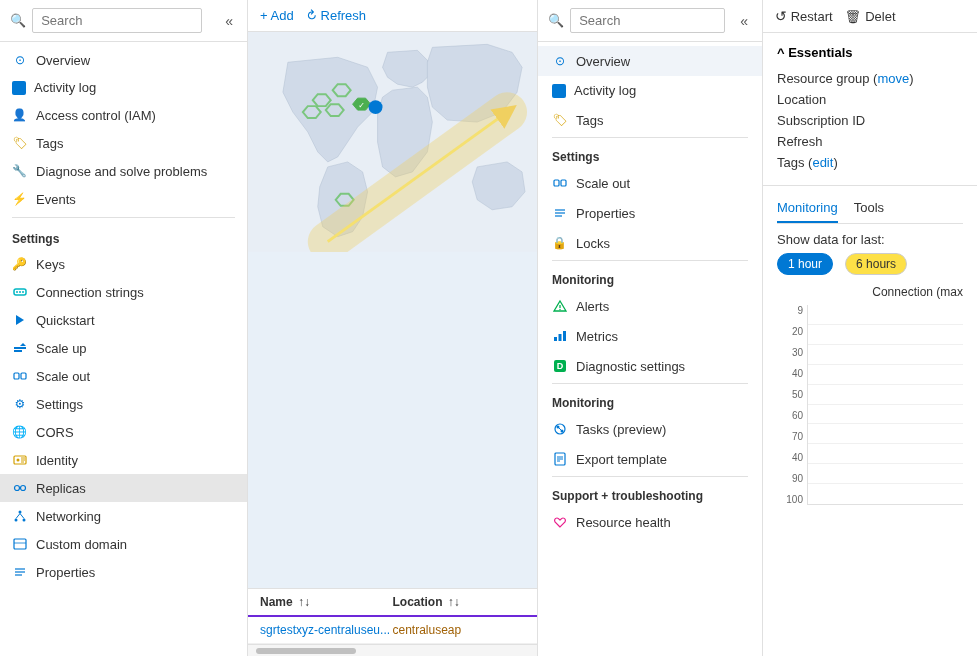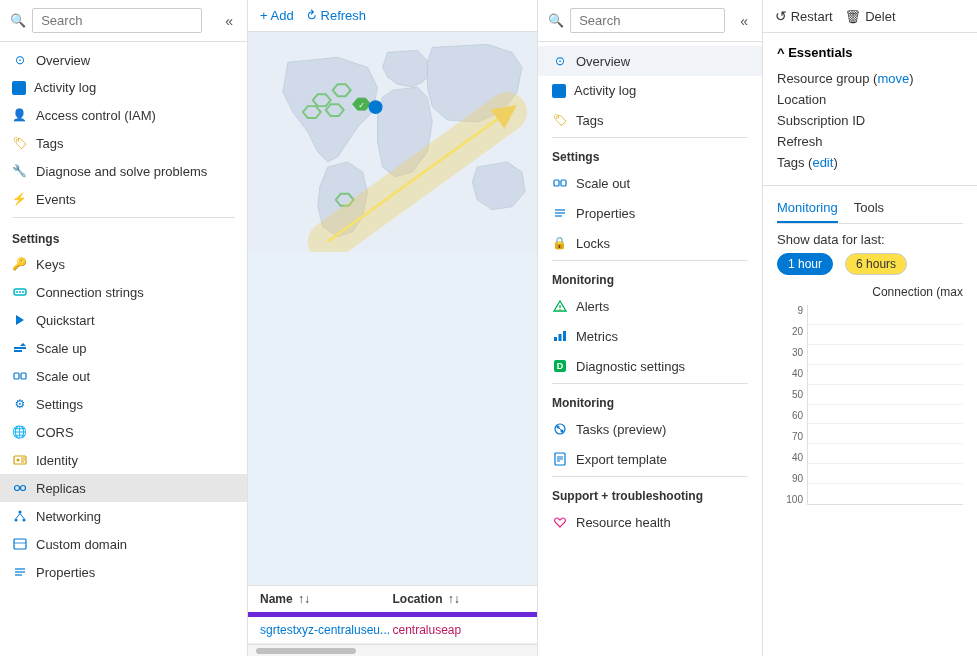"Name ↑↓" .table-header { border-bottom: 5px solid #6d28d9 -> 2px solid #6d28d9 }
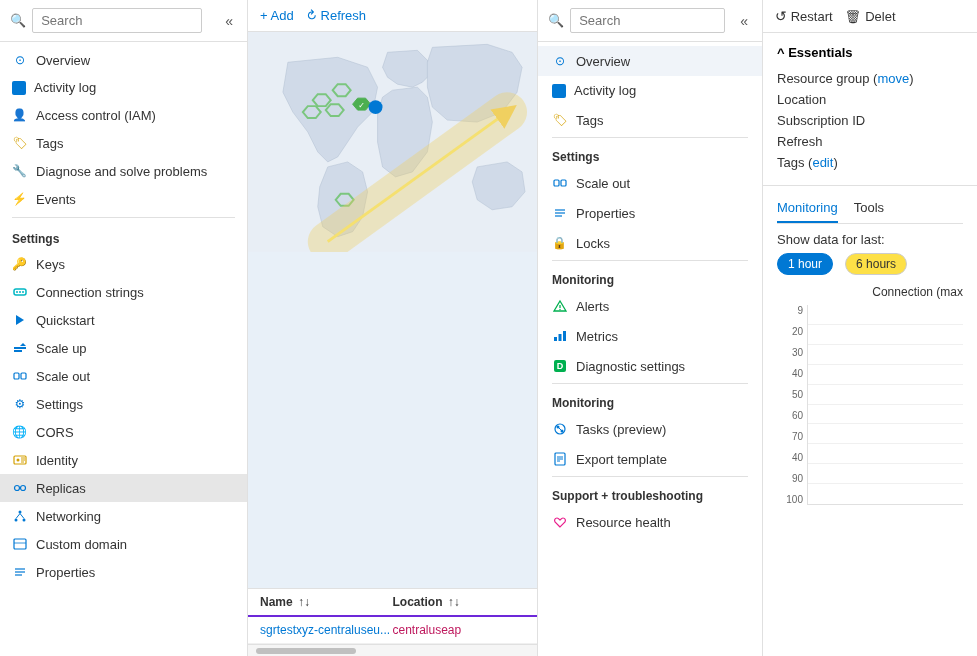"centraluseap" span.loc { color: #be185d -> #a16207 }
